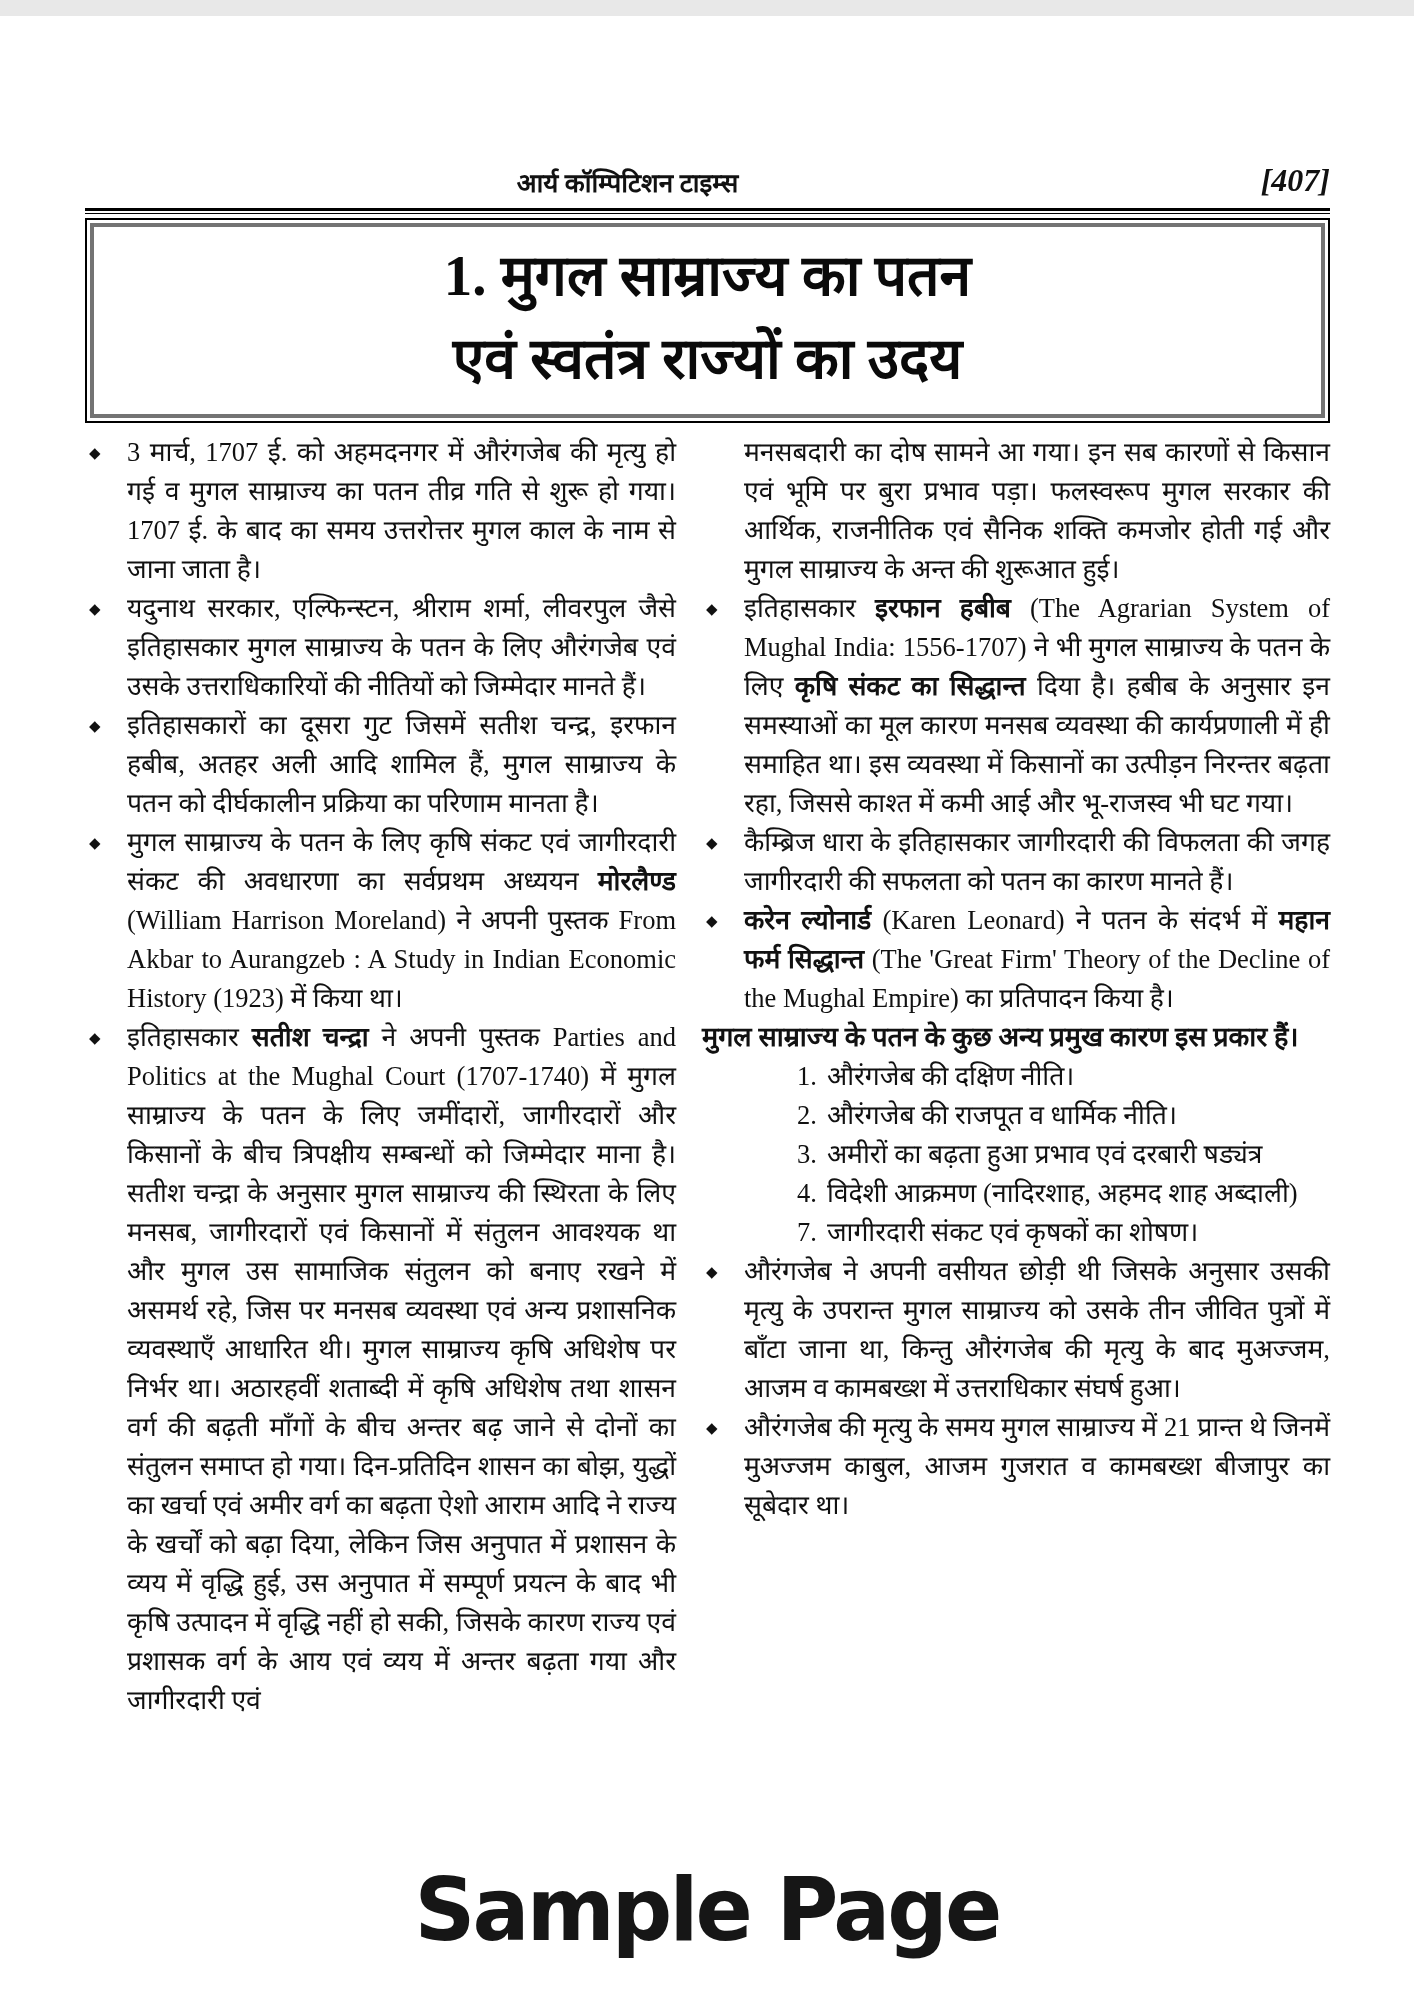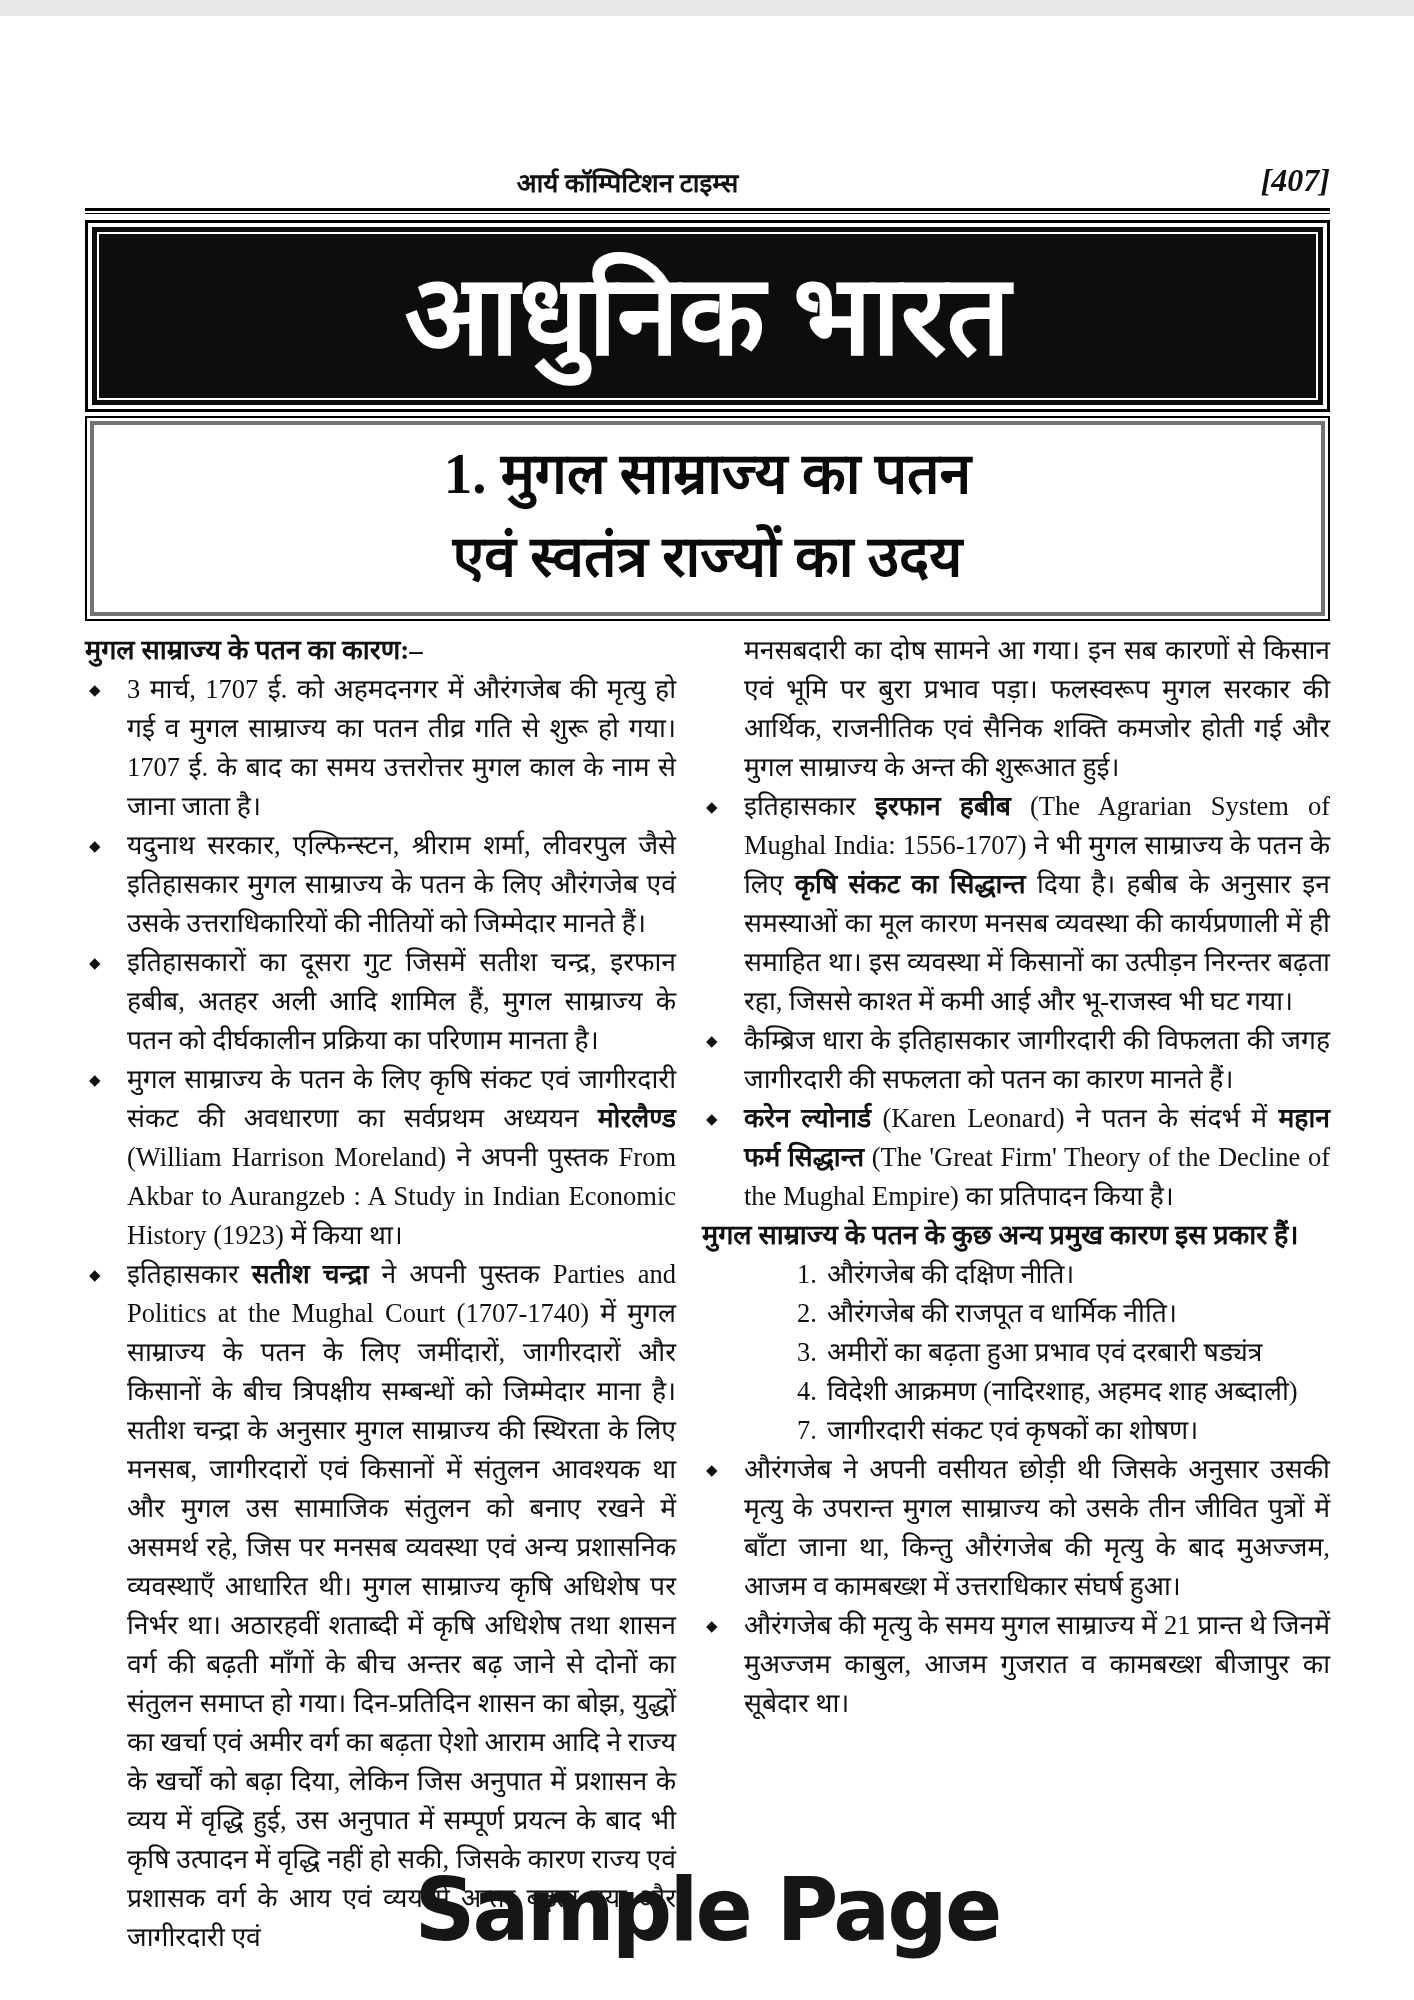"आधुनिक भारत" div.title-box { html: <div> <div> <h1>आधुनिक भारत</h1> </div> </div> -> none }
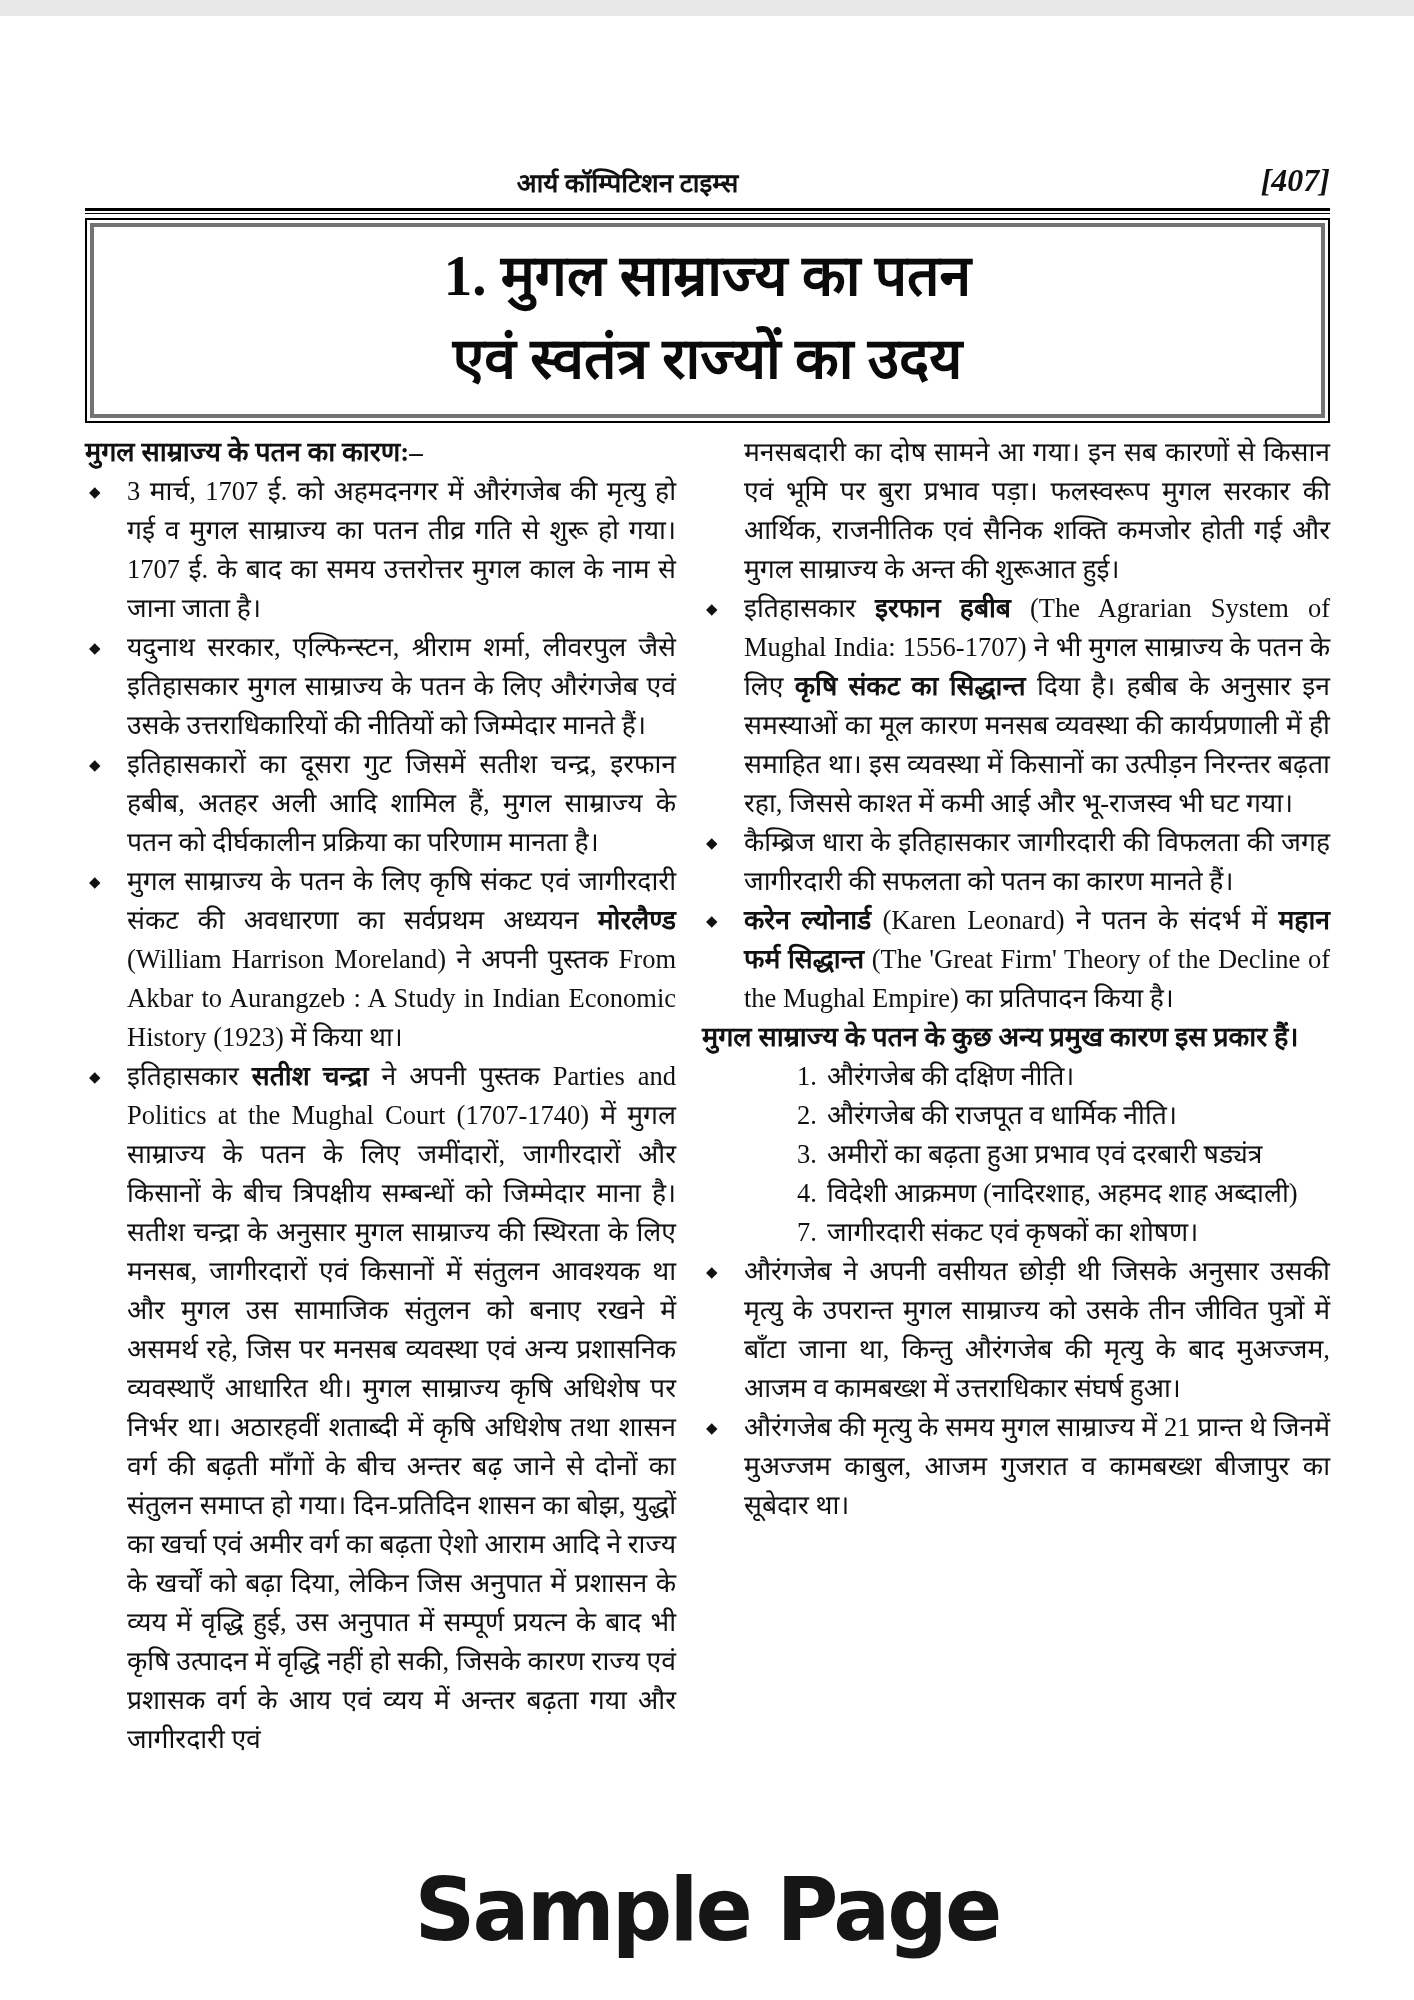"मुगल साम्राज्य के पतन का" div.blk { html: <div><span>मुगल साम्राज्य के पतन का कारण:–</span></div> -> none }
